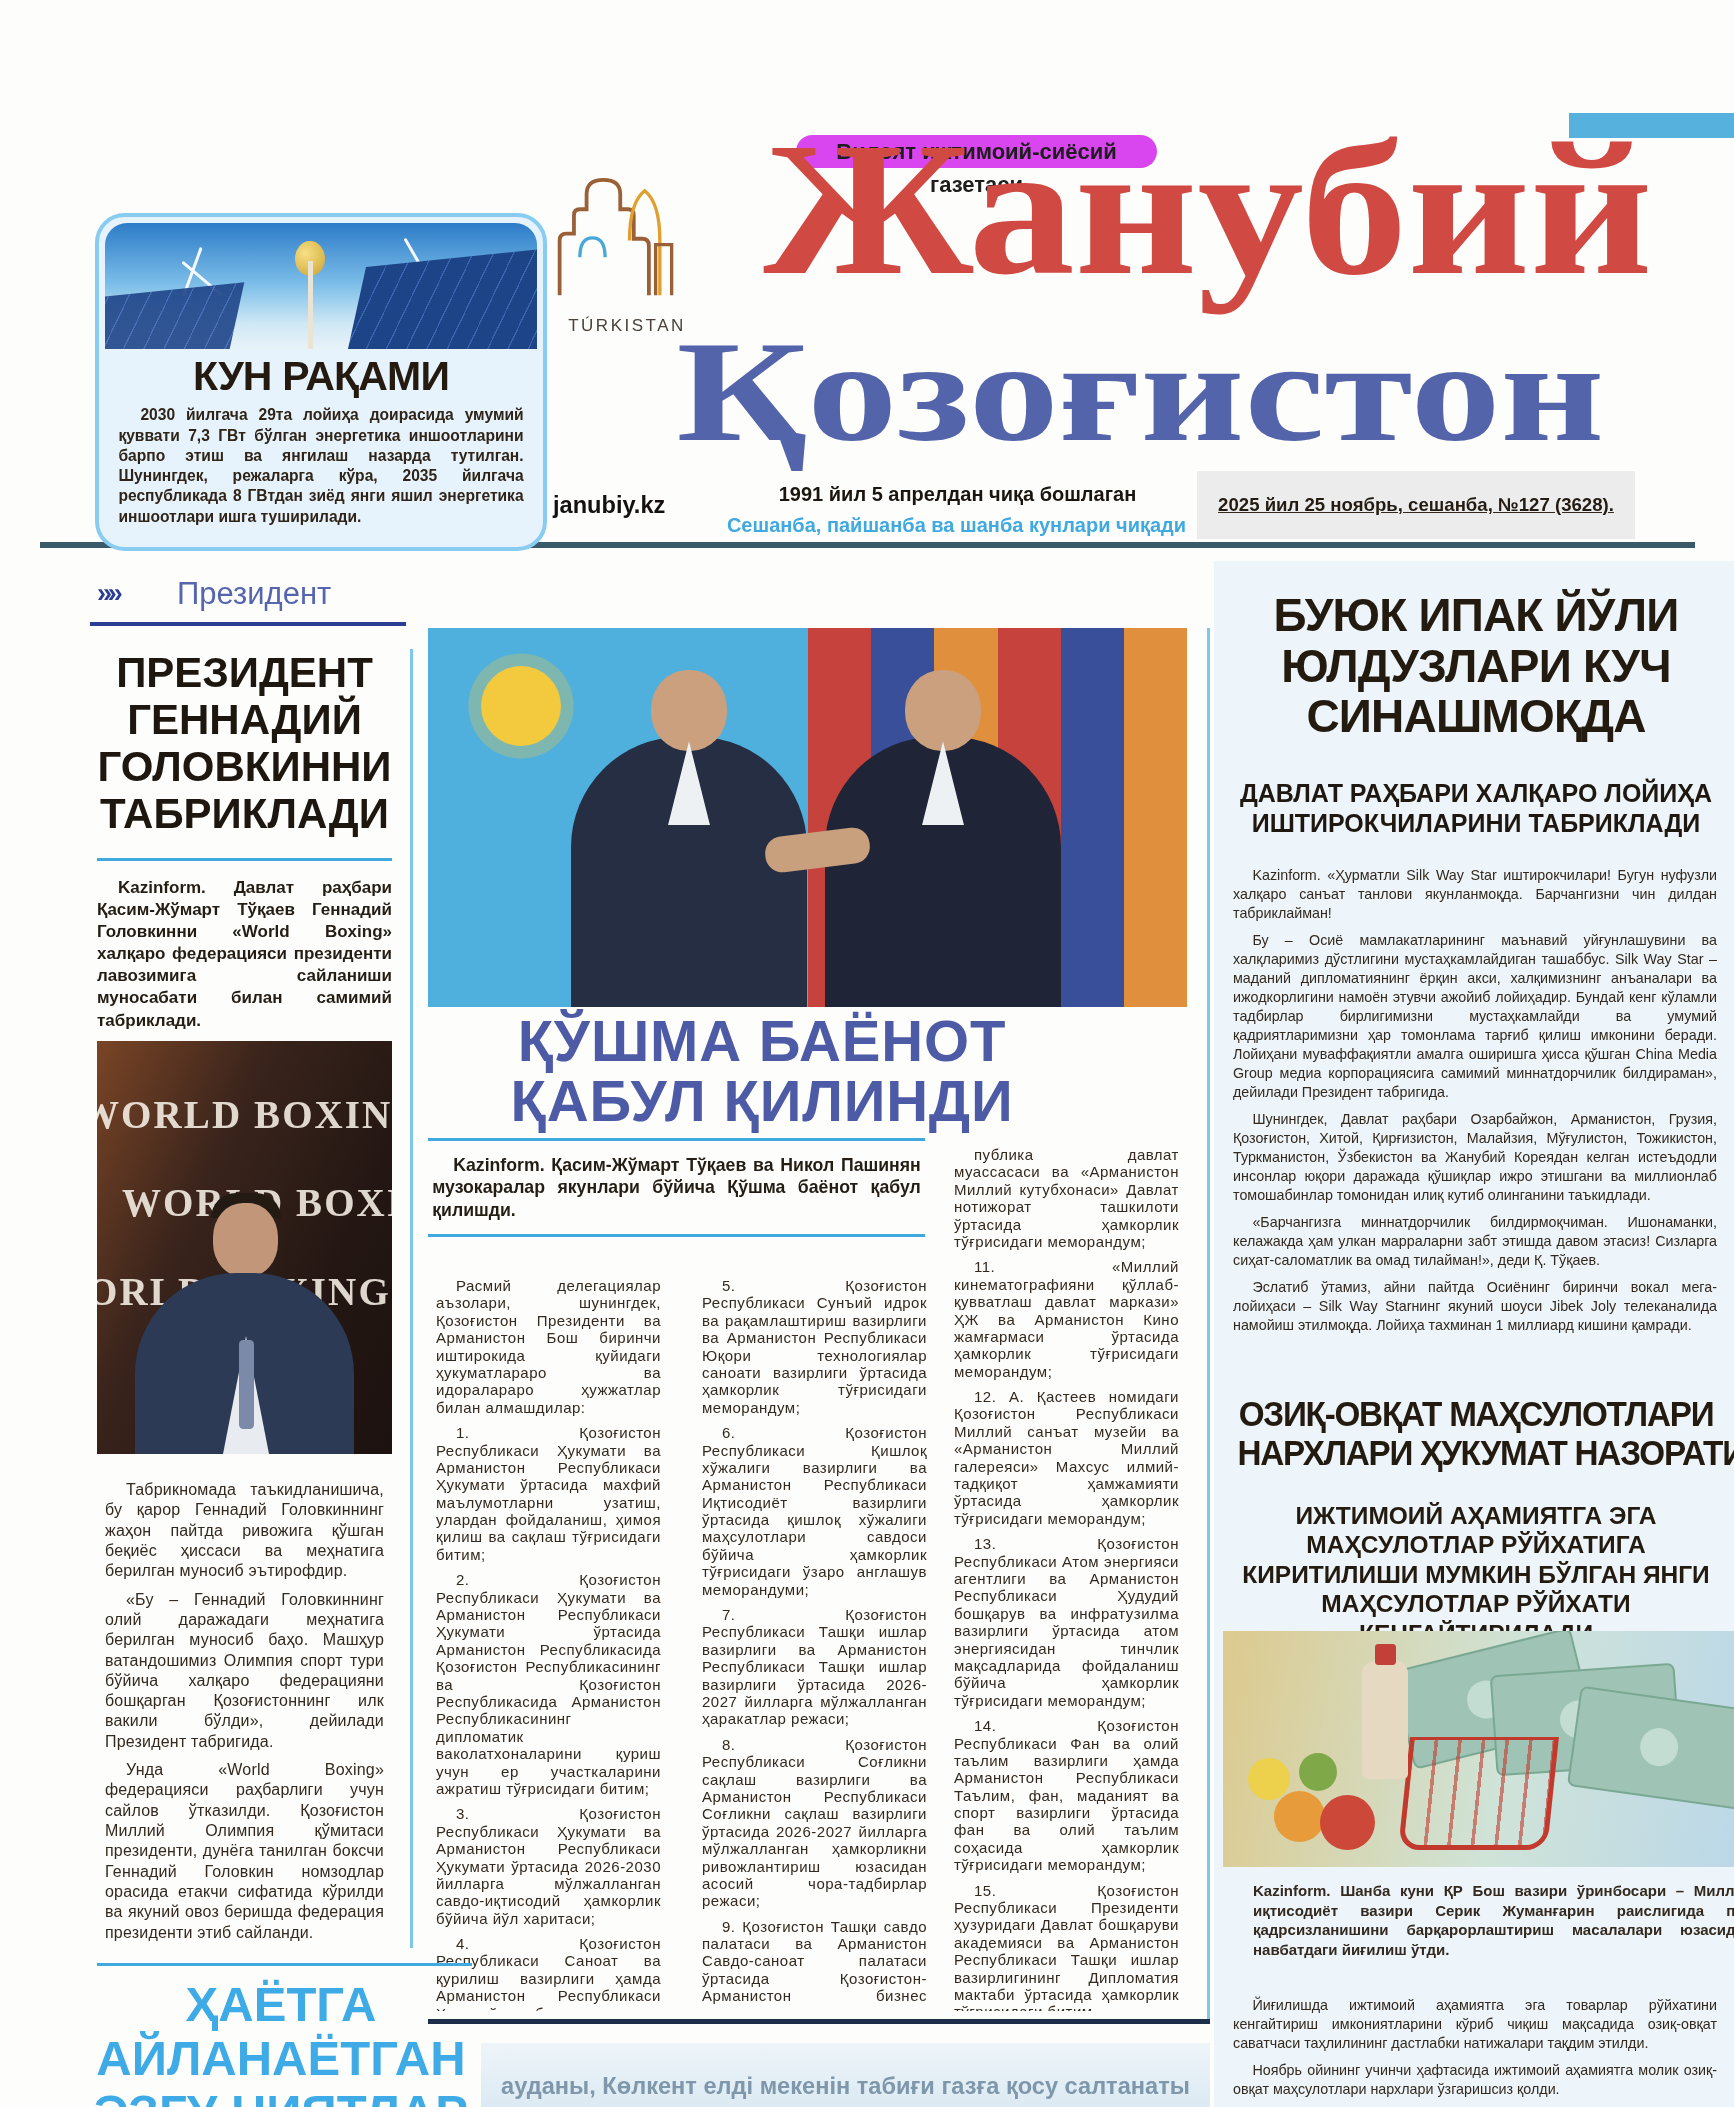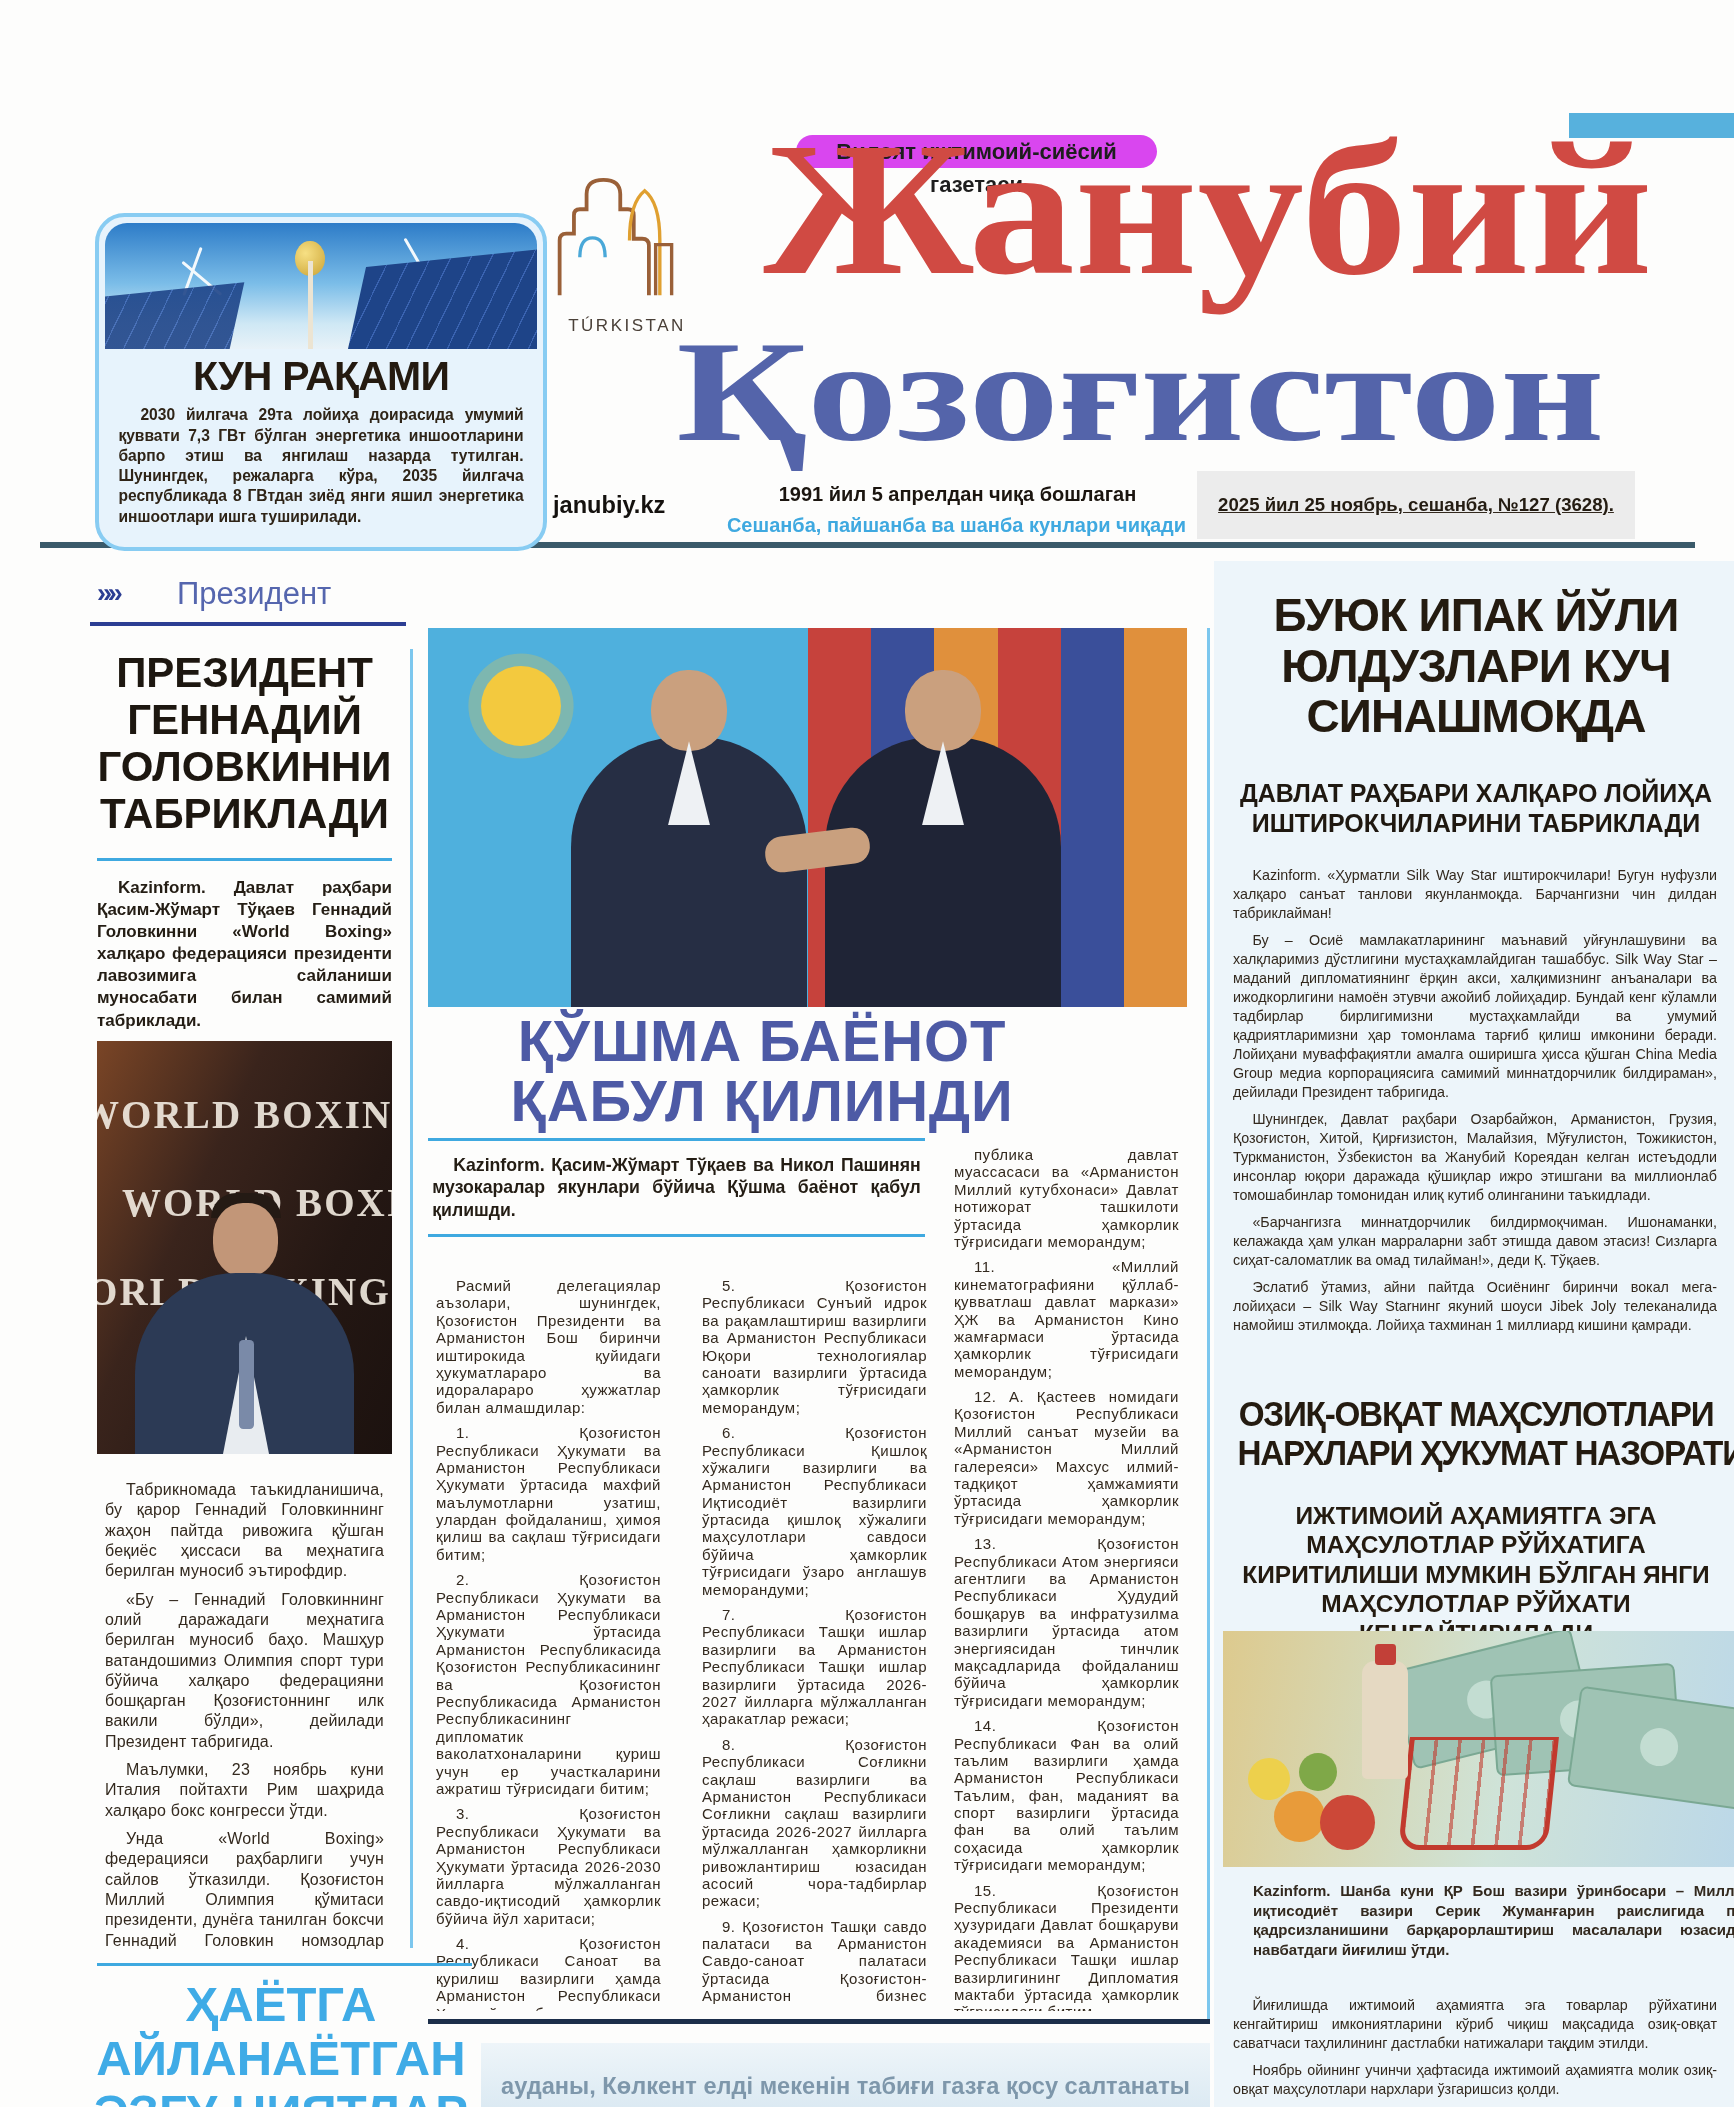"Маълумки, 23 ноябрь куни Италия" p { html: <p>Маълумки, 23 ноябрь куни Италия пойтахти Рим шаҳрида халқаро бокс конгресси ўтди.</p> -> none }
